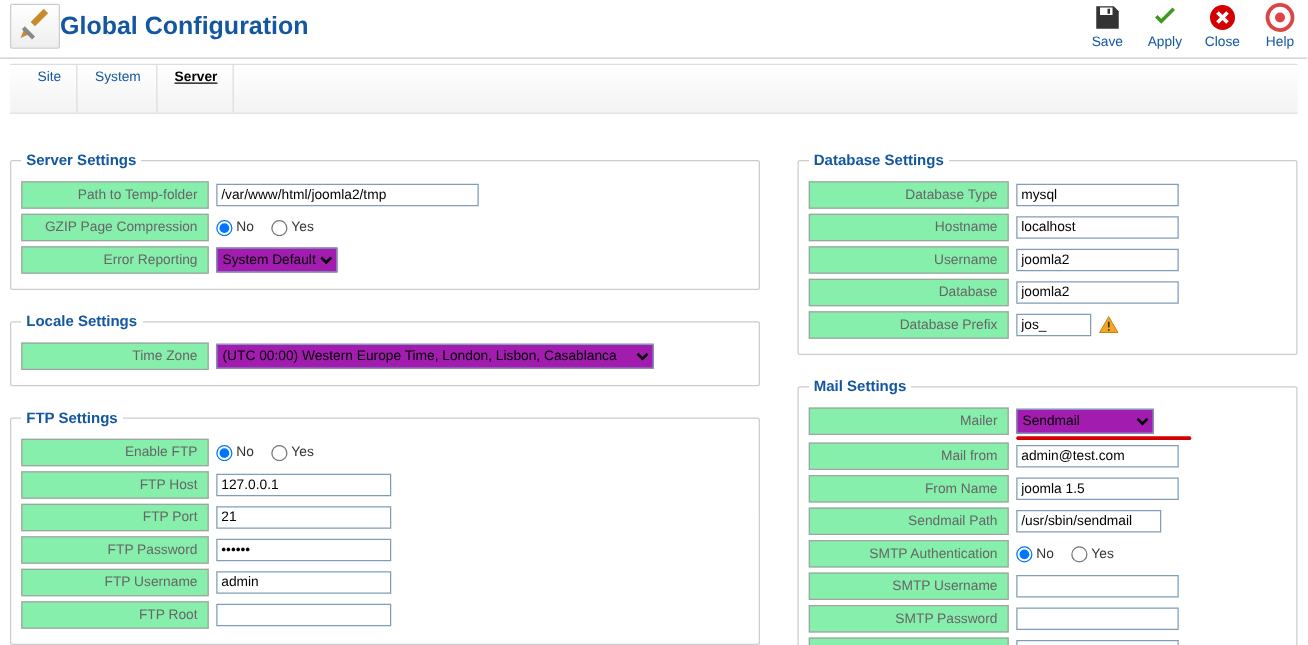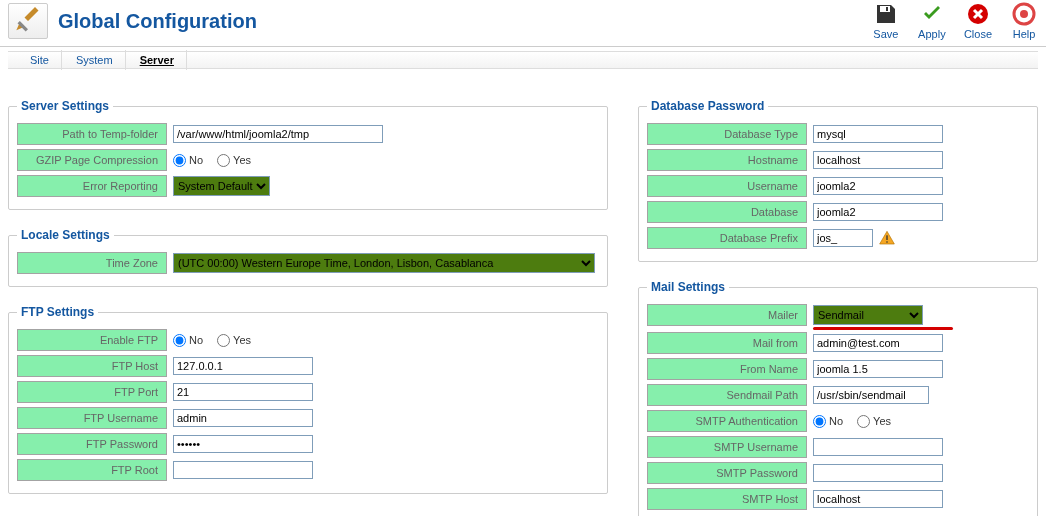"Global Configuration" .header-left { gap: 10px -> none }
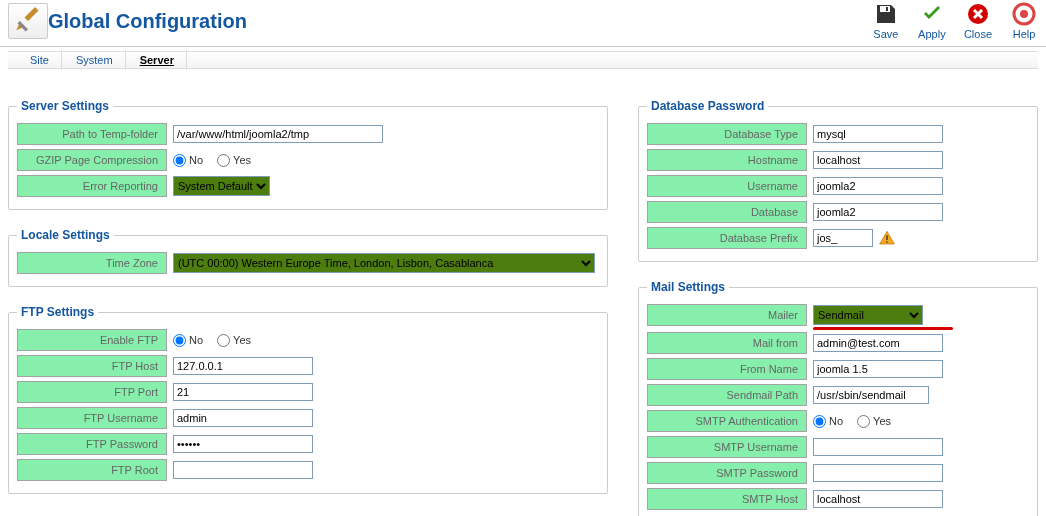"Site" .tabs { align-items: center -> none; height: 18px -> 40px }
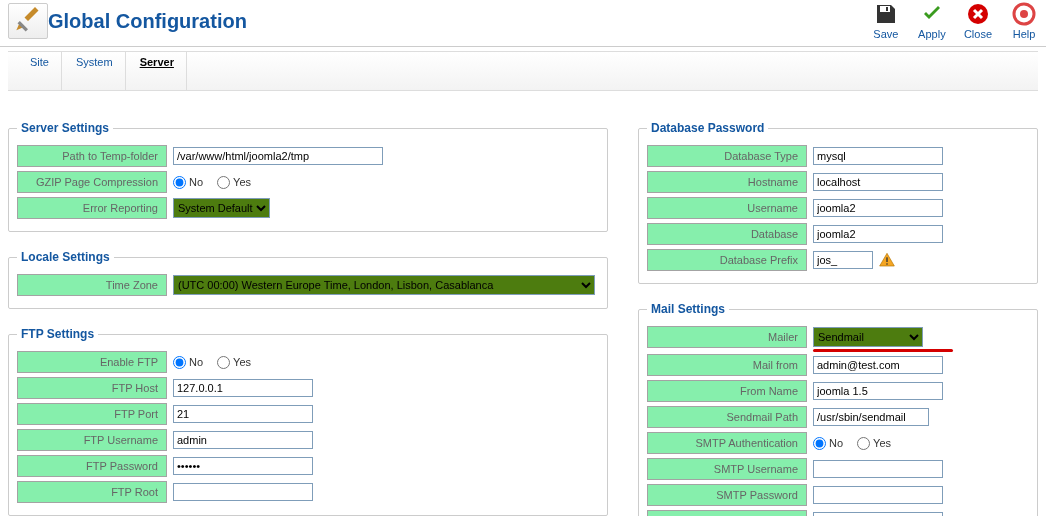"Database Password" legend { text: Password -> Settings }
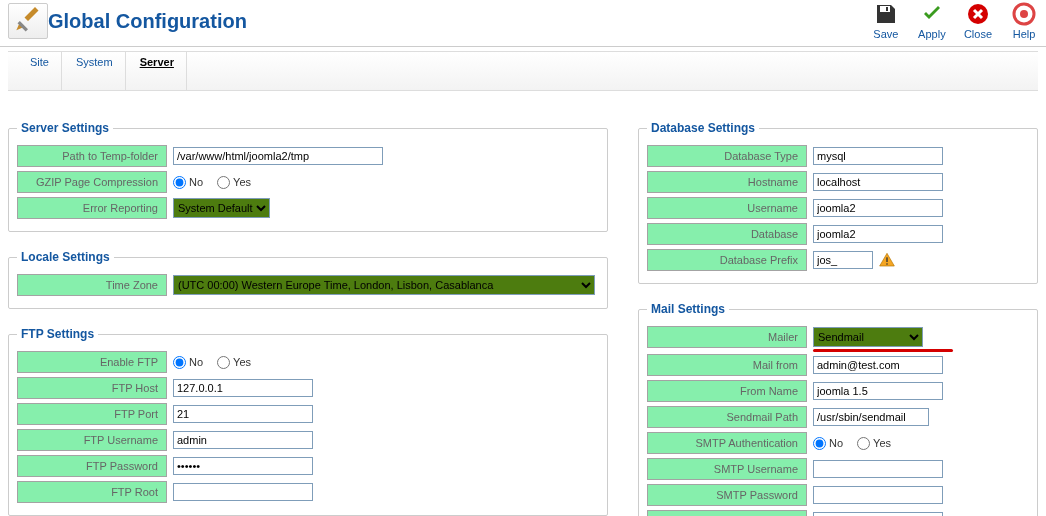"System Default" select { background: #4d7c0f -> #a21caf }
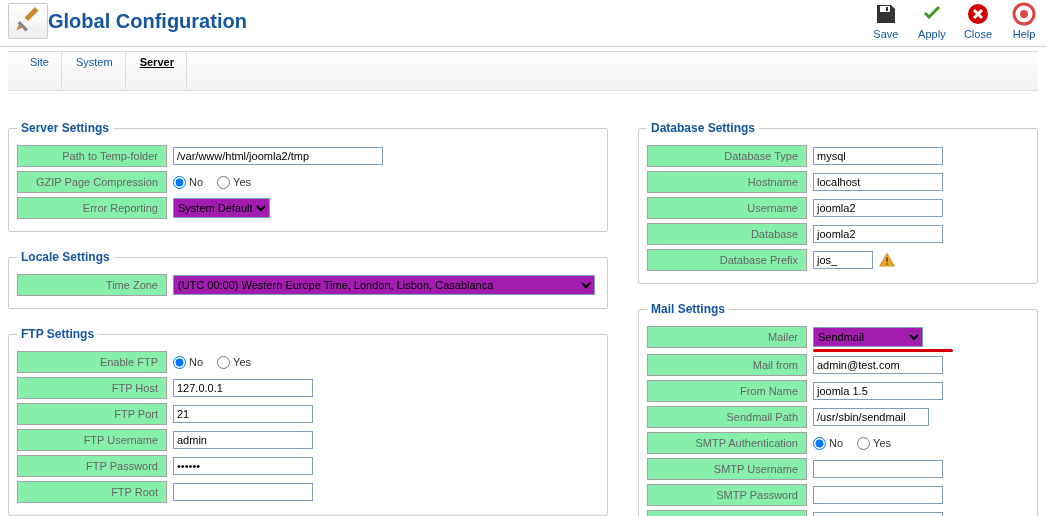"(UTC 00:00) Western Europe Time," select { width: 422px -> 350px }
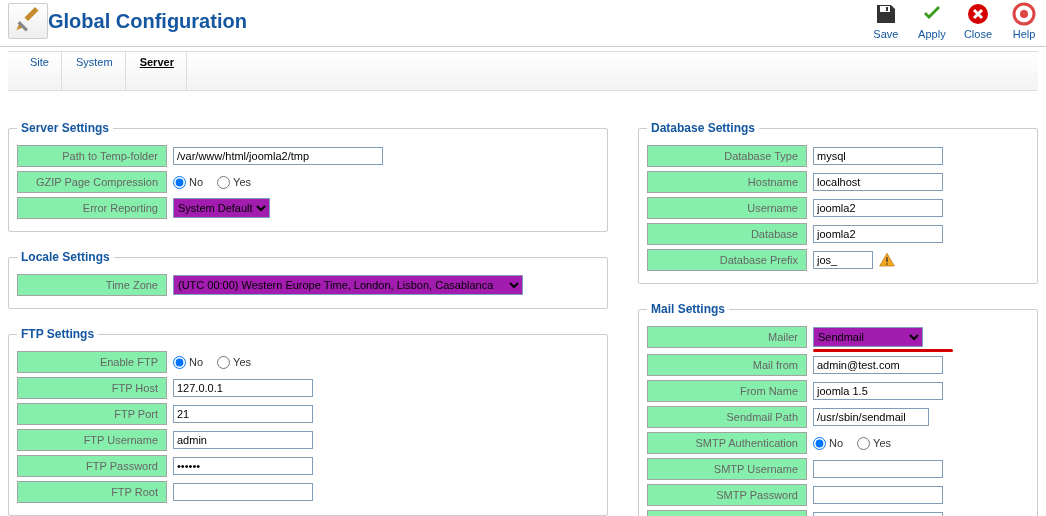"FTP Username" div.row { order: before "FTP Password" -> after "FTP Password" }
